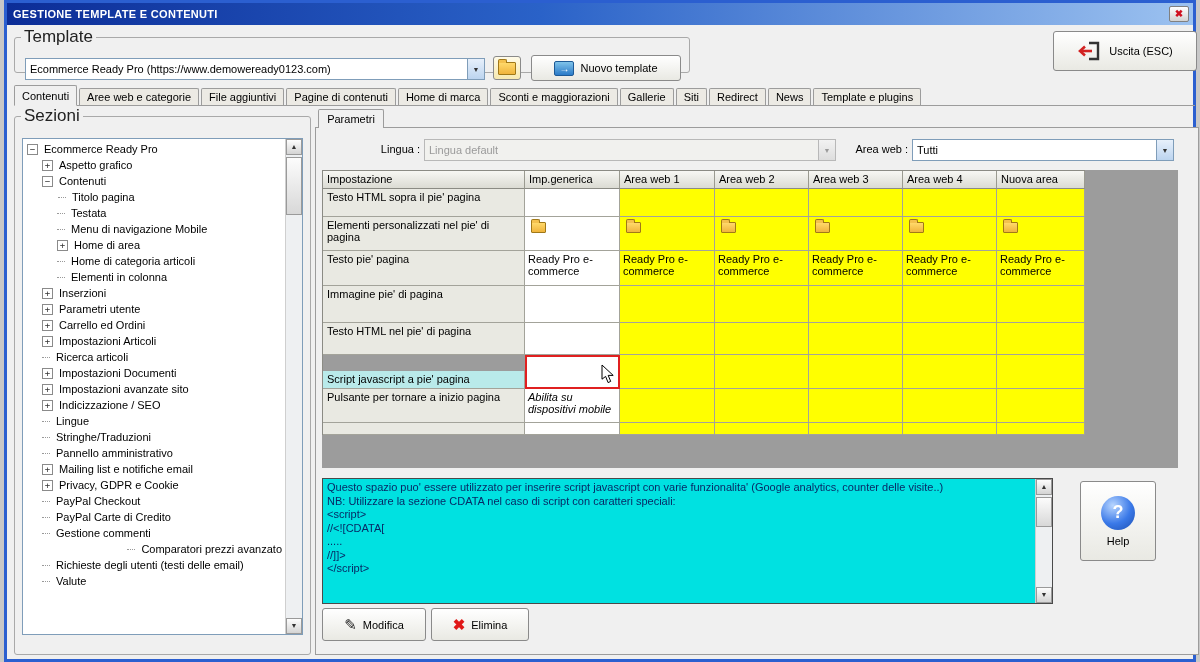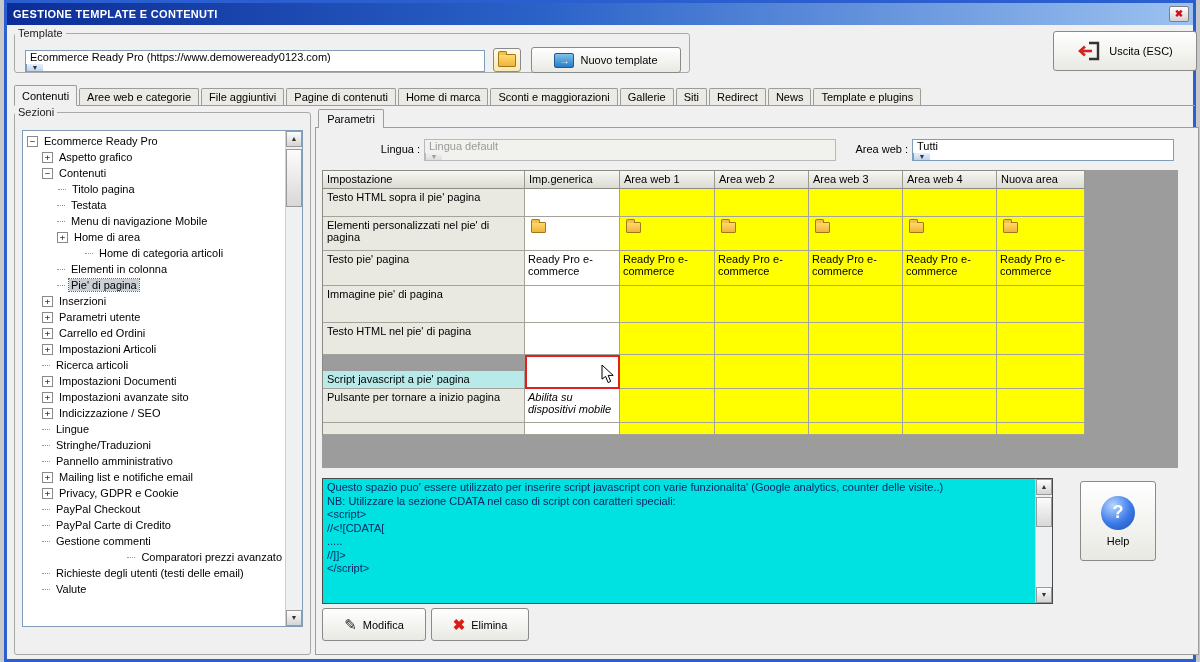"Template" legend { font-size: 11px -> 17px; margin-left: 0 -> 6px }
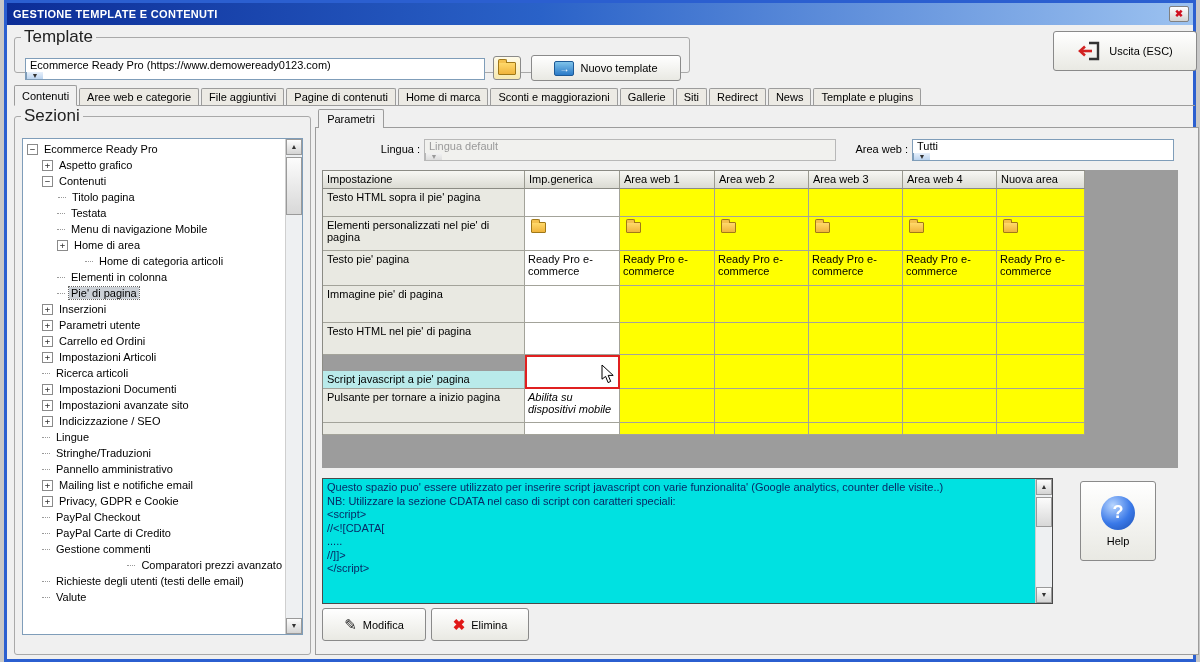"Ecommerce Ready Pro (https://www.demoweready0123.com)" .combo { align-items: flex-start -> center; flex-direction: column -> none }
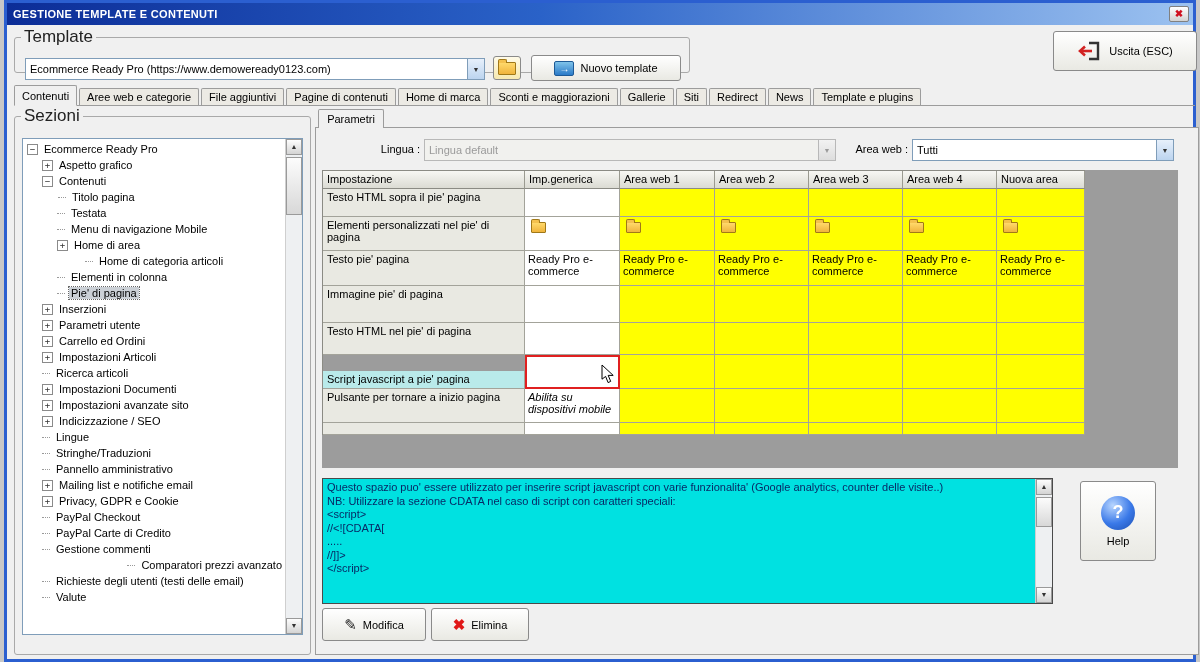"Home di categoria articoli" div.tree-row { margin-left: 28px -> none }
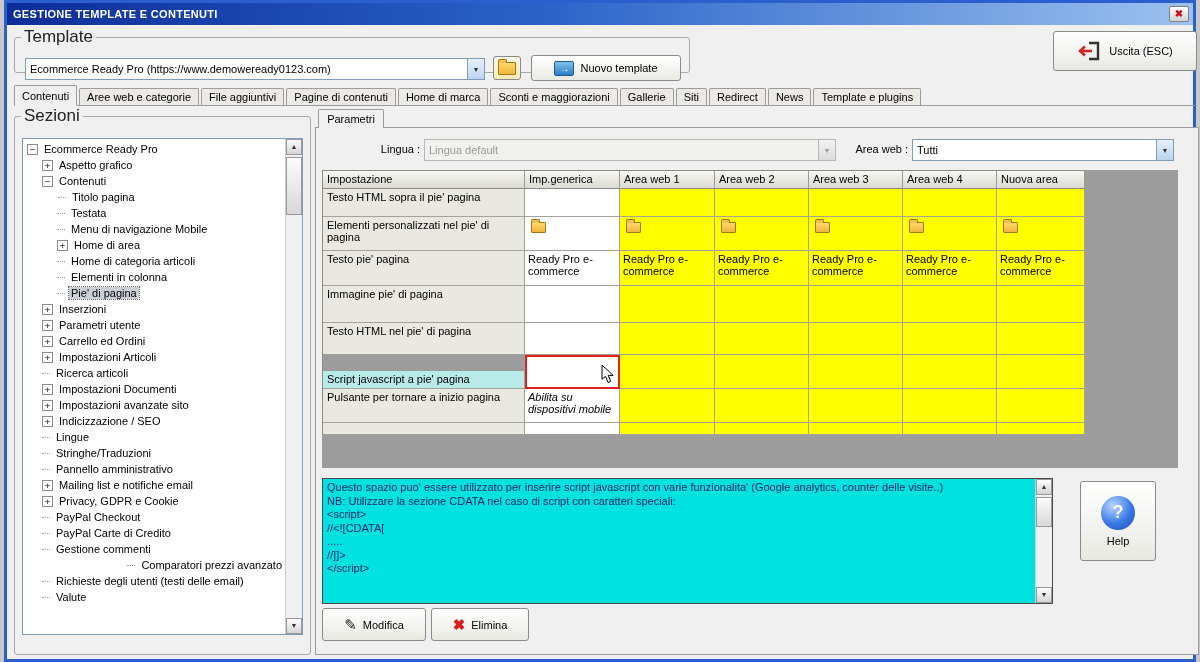"Pie' di pagina" div.tree-row { html: <div> <span></span> <span>Pie' di pagina</span> </div> -> none }
